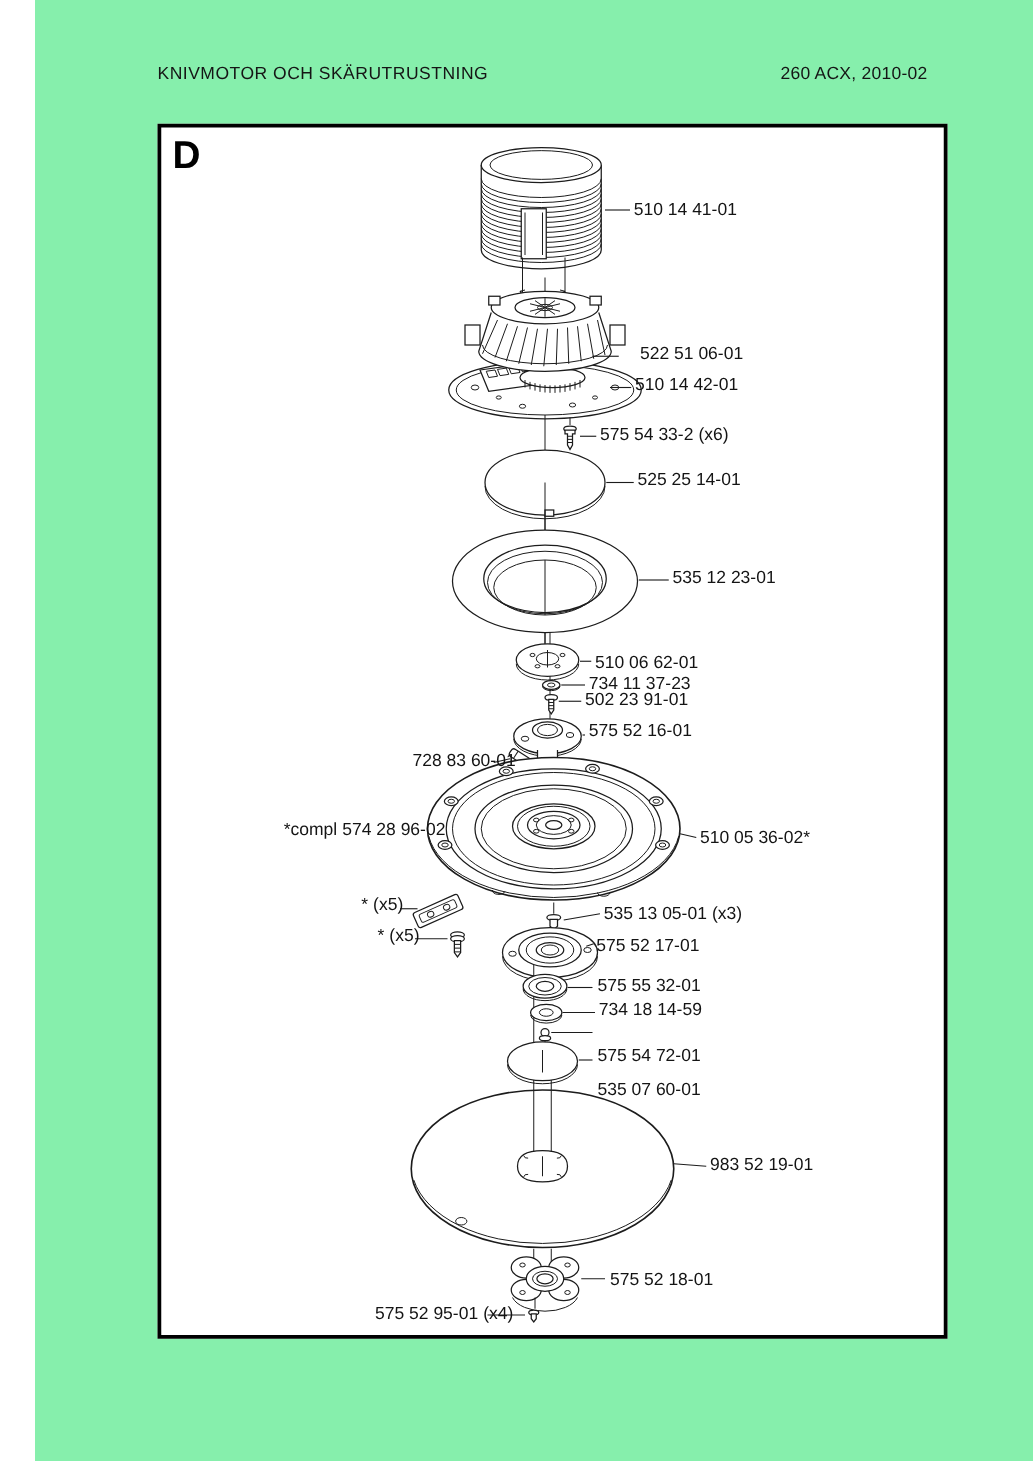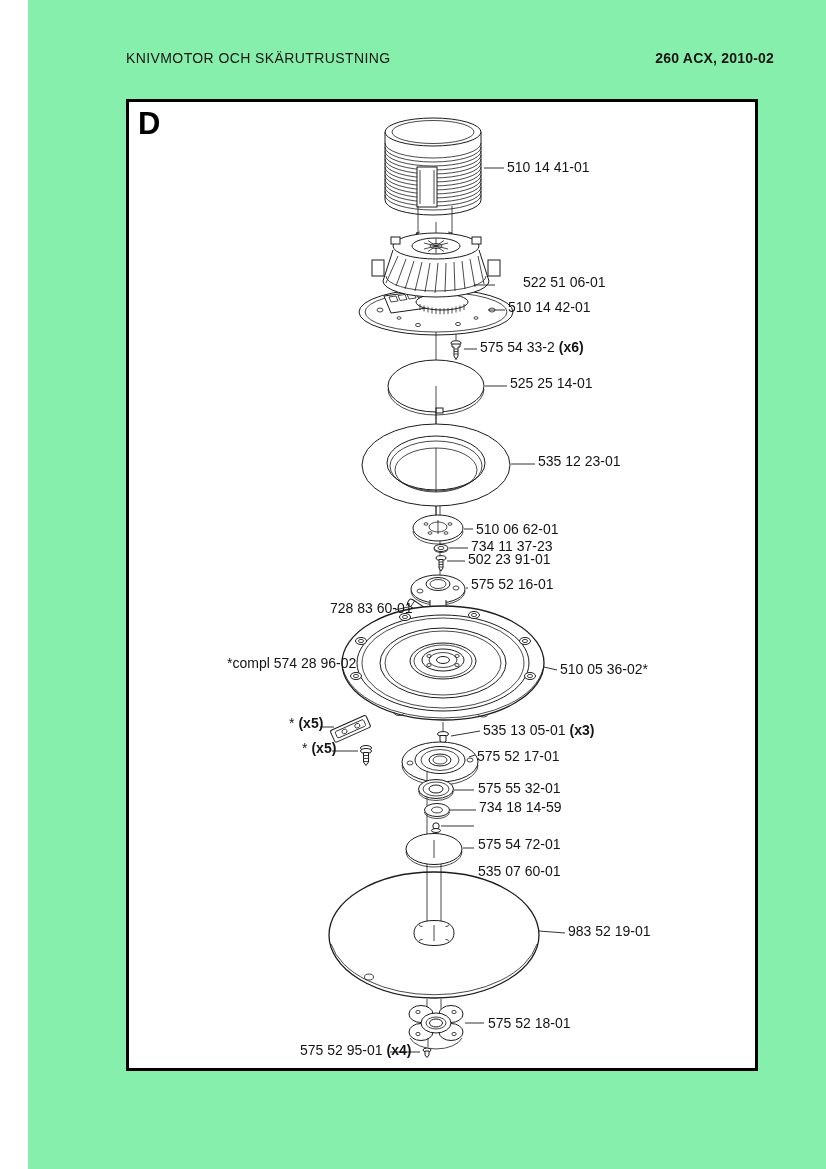"260 ACX, 2010-02" .hdr-right { font-weight: bold -> none; right: 80px -> 112px }
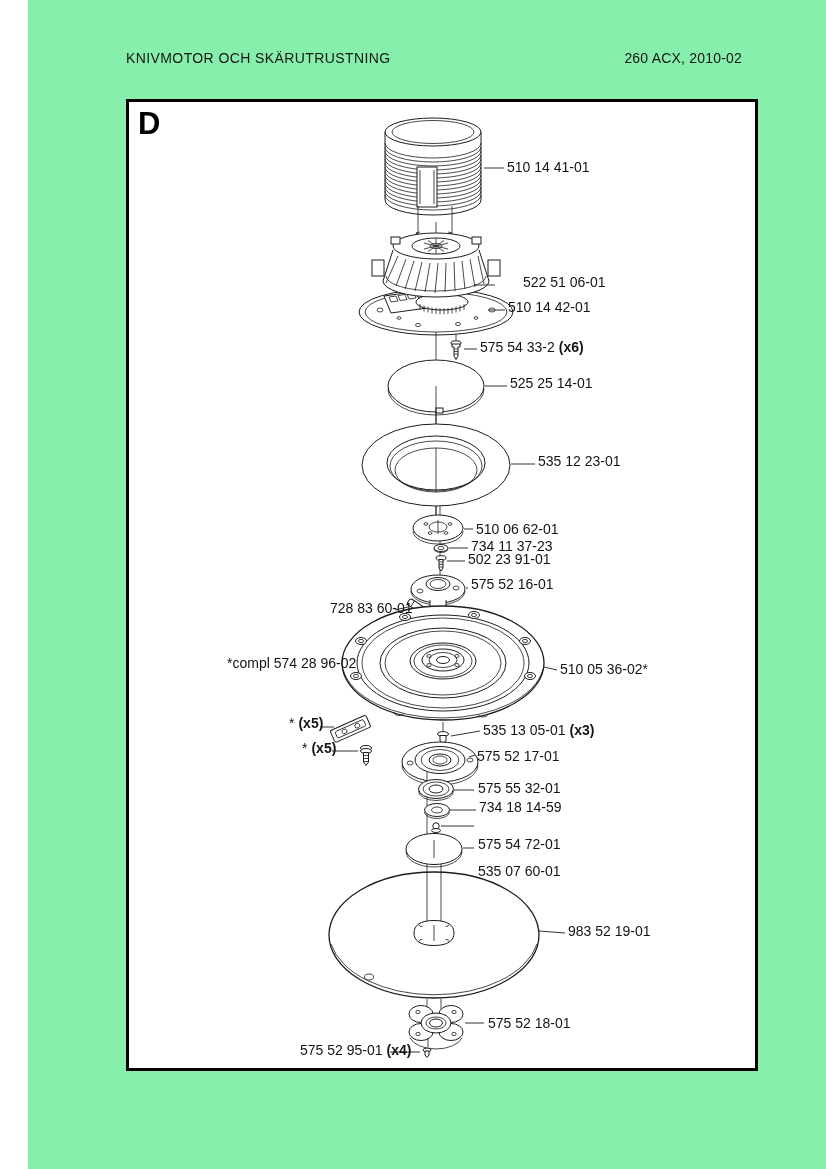"522 51 06-01" div.lbl { left: 495px -> 484px }
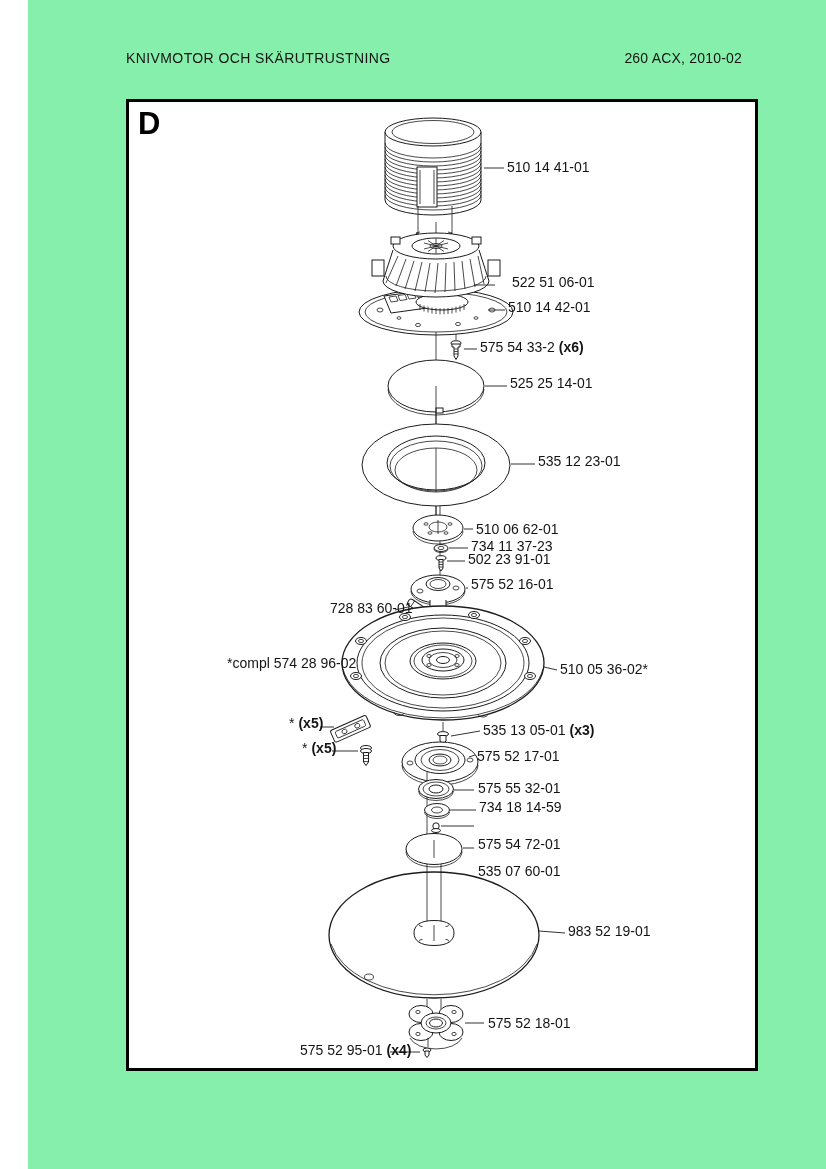"(x6)" .lbl .q { font-weight: bold -> normal }
